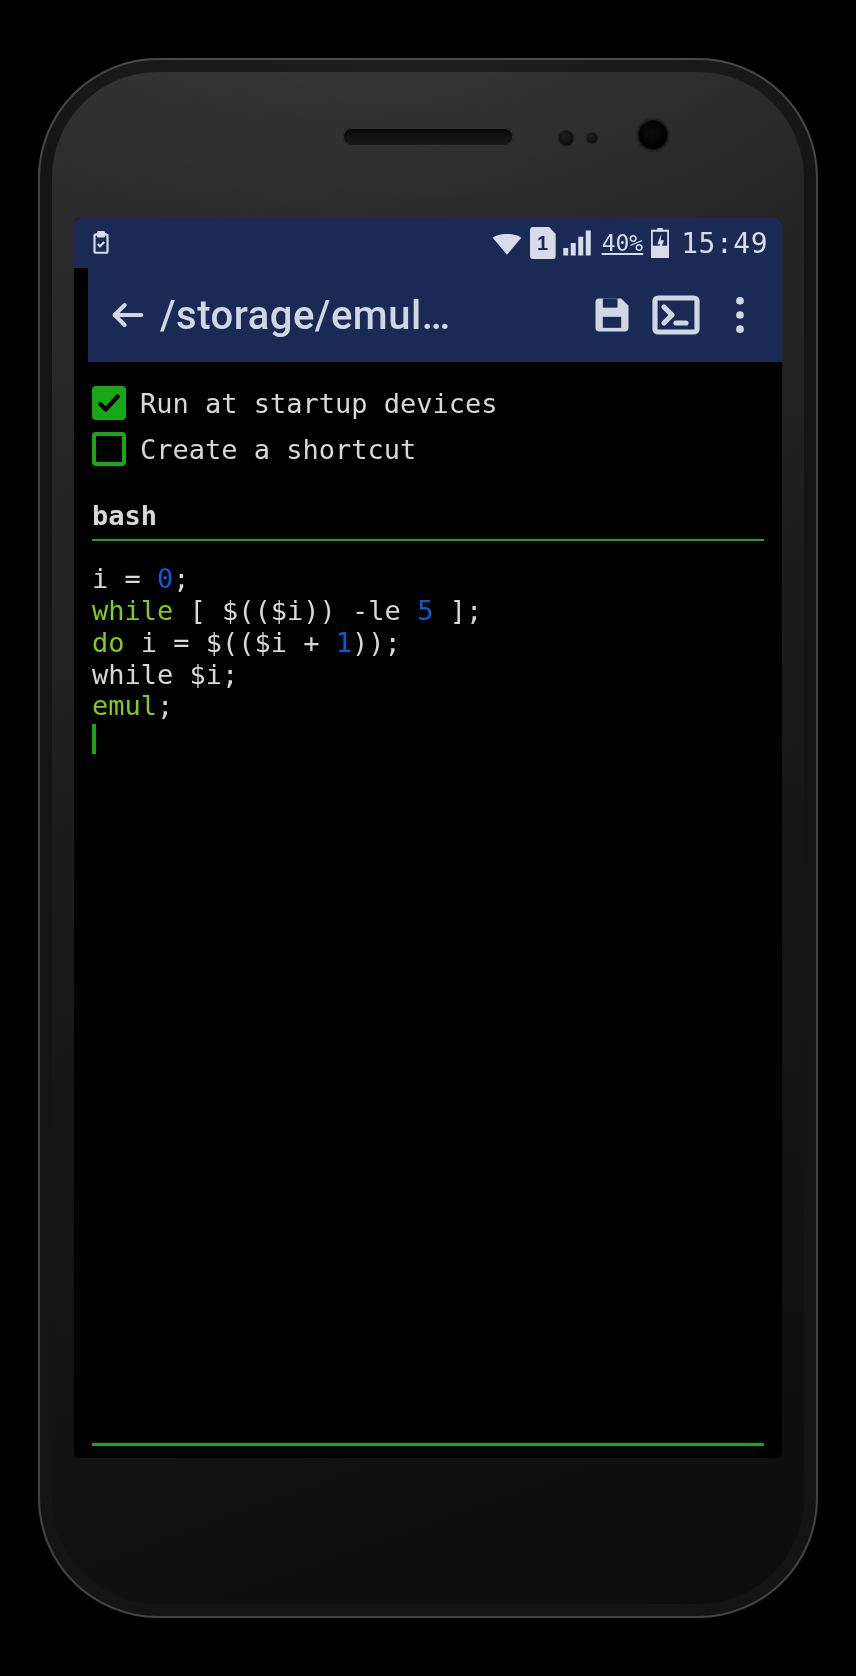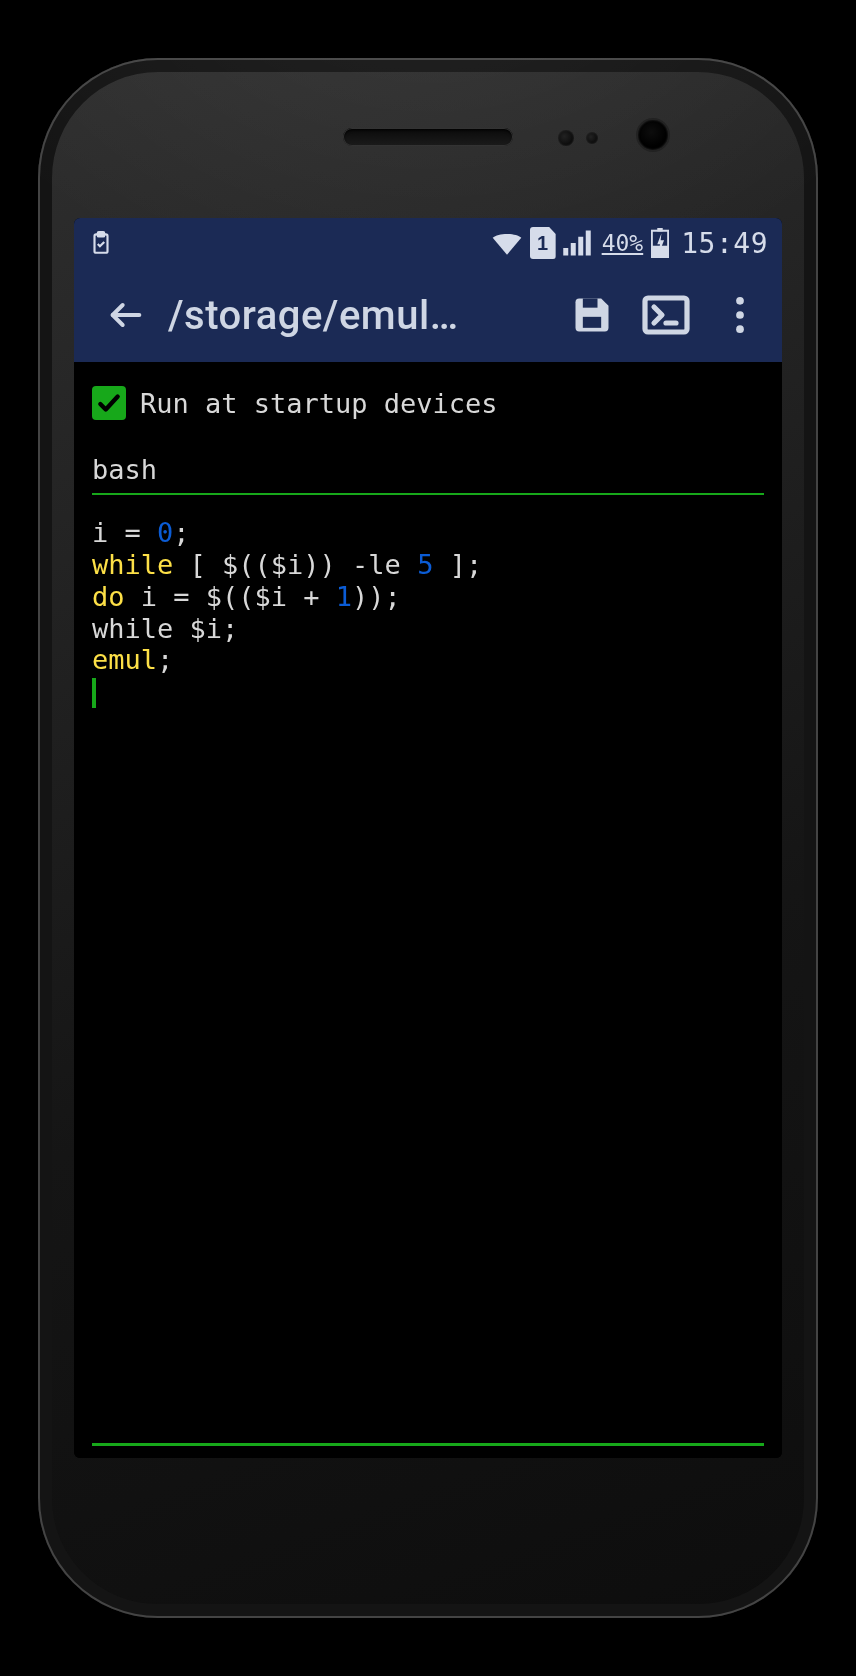"/storage/emul…" .appbar { gap: 10px -> none; margin-left: none -> 14px; padding: 0 10px 0 20px -> 0 10px 0 8px }
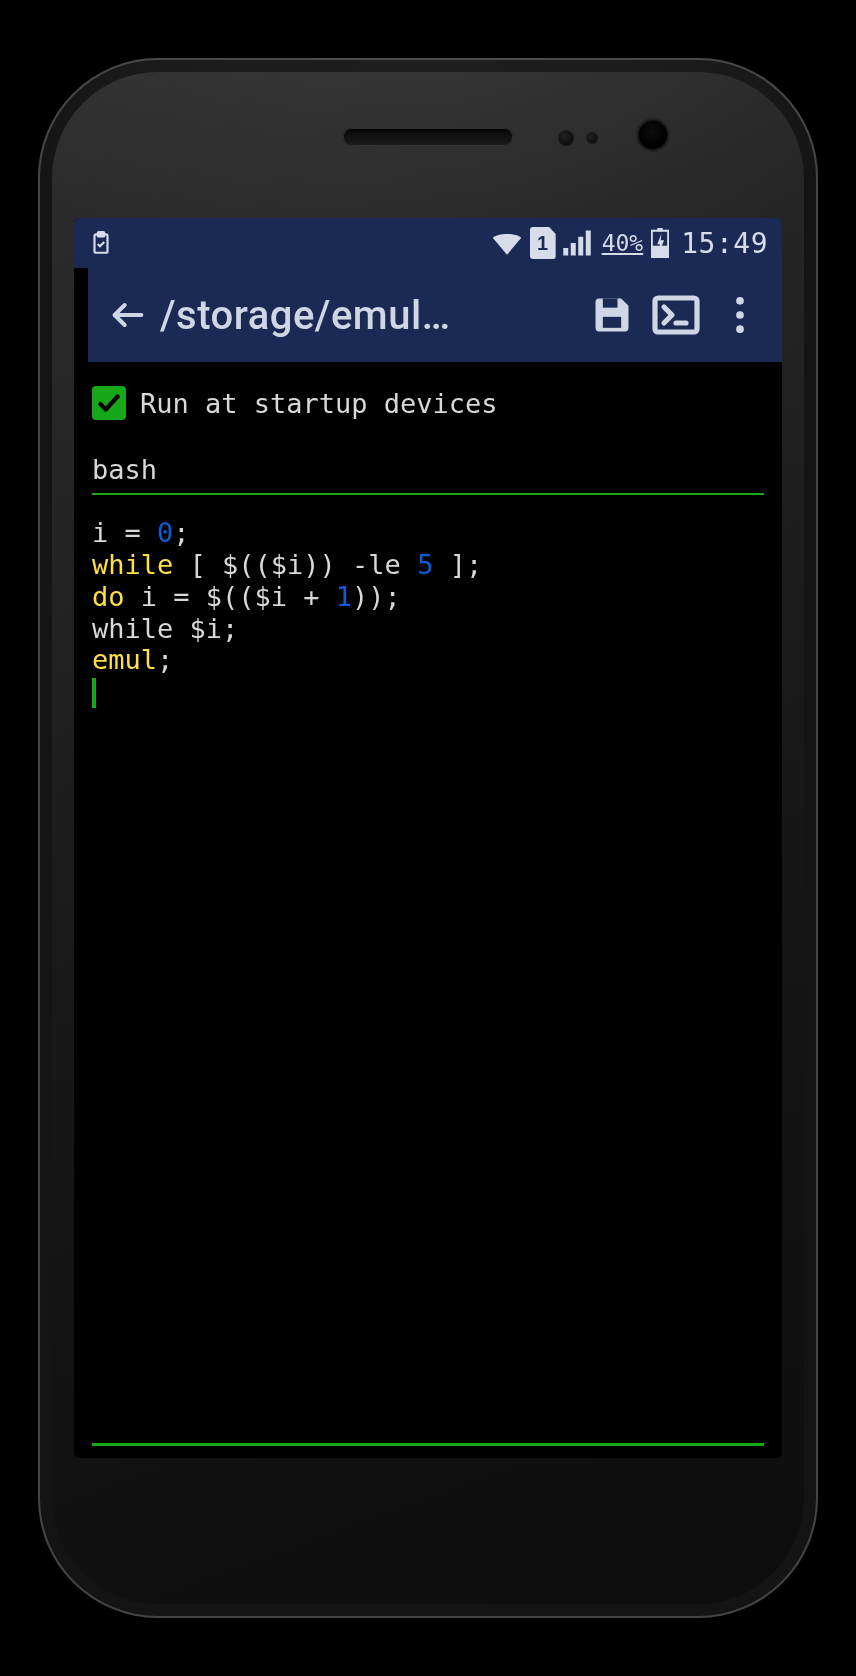"Create a shortcut" div.check-row { html: none -> <div> <div></div> <span>Create a shortcut</span> </div> }
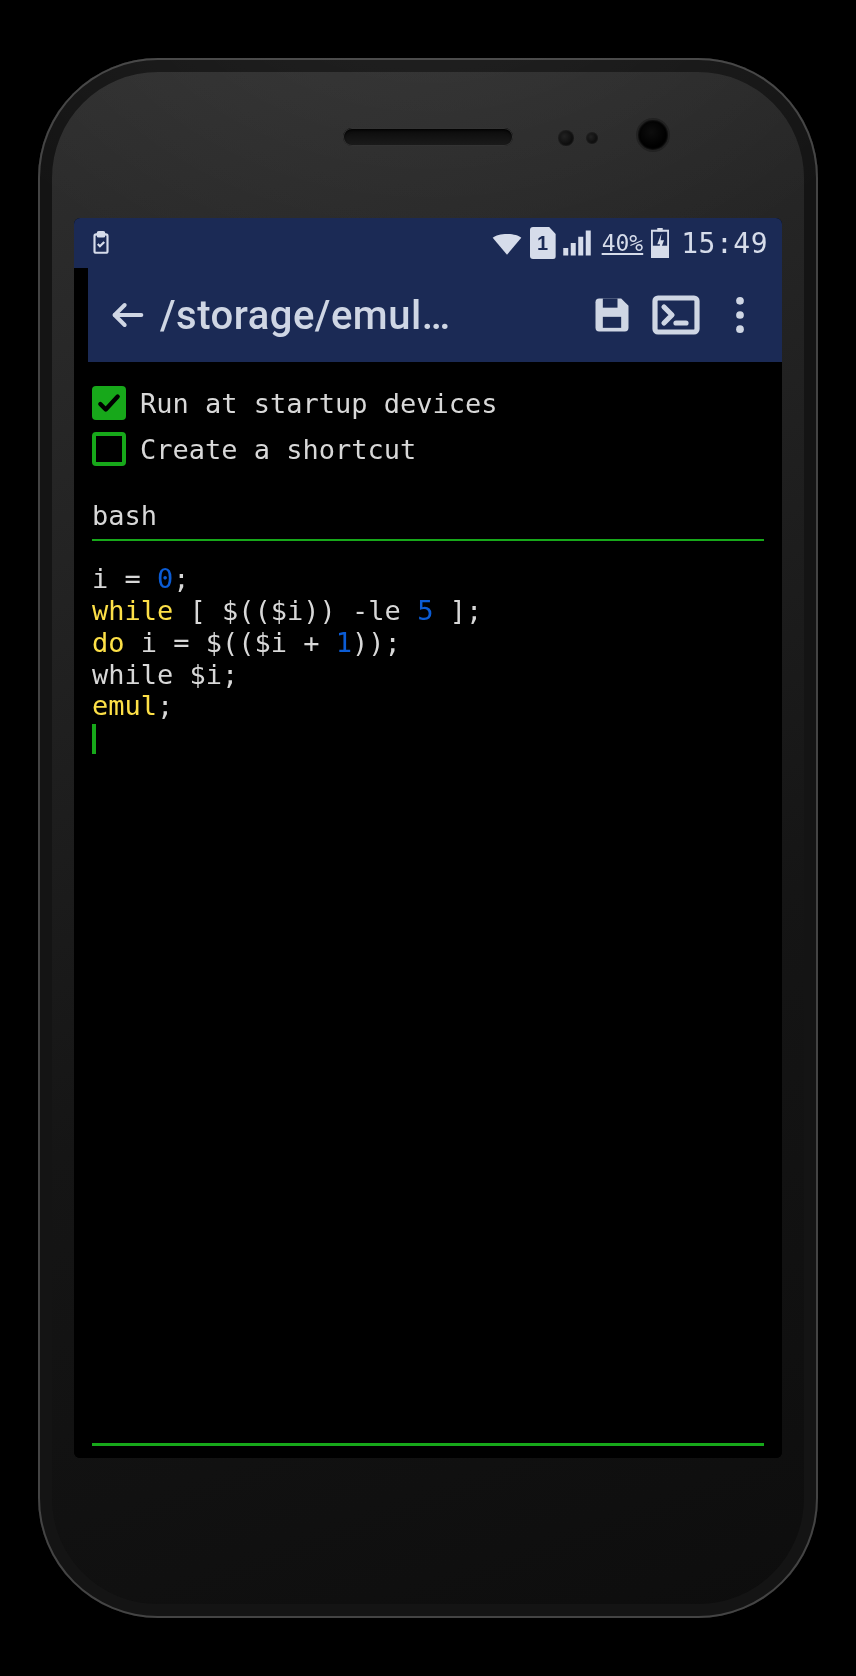"bash" .field-text { font-weight: none -> bold }
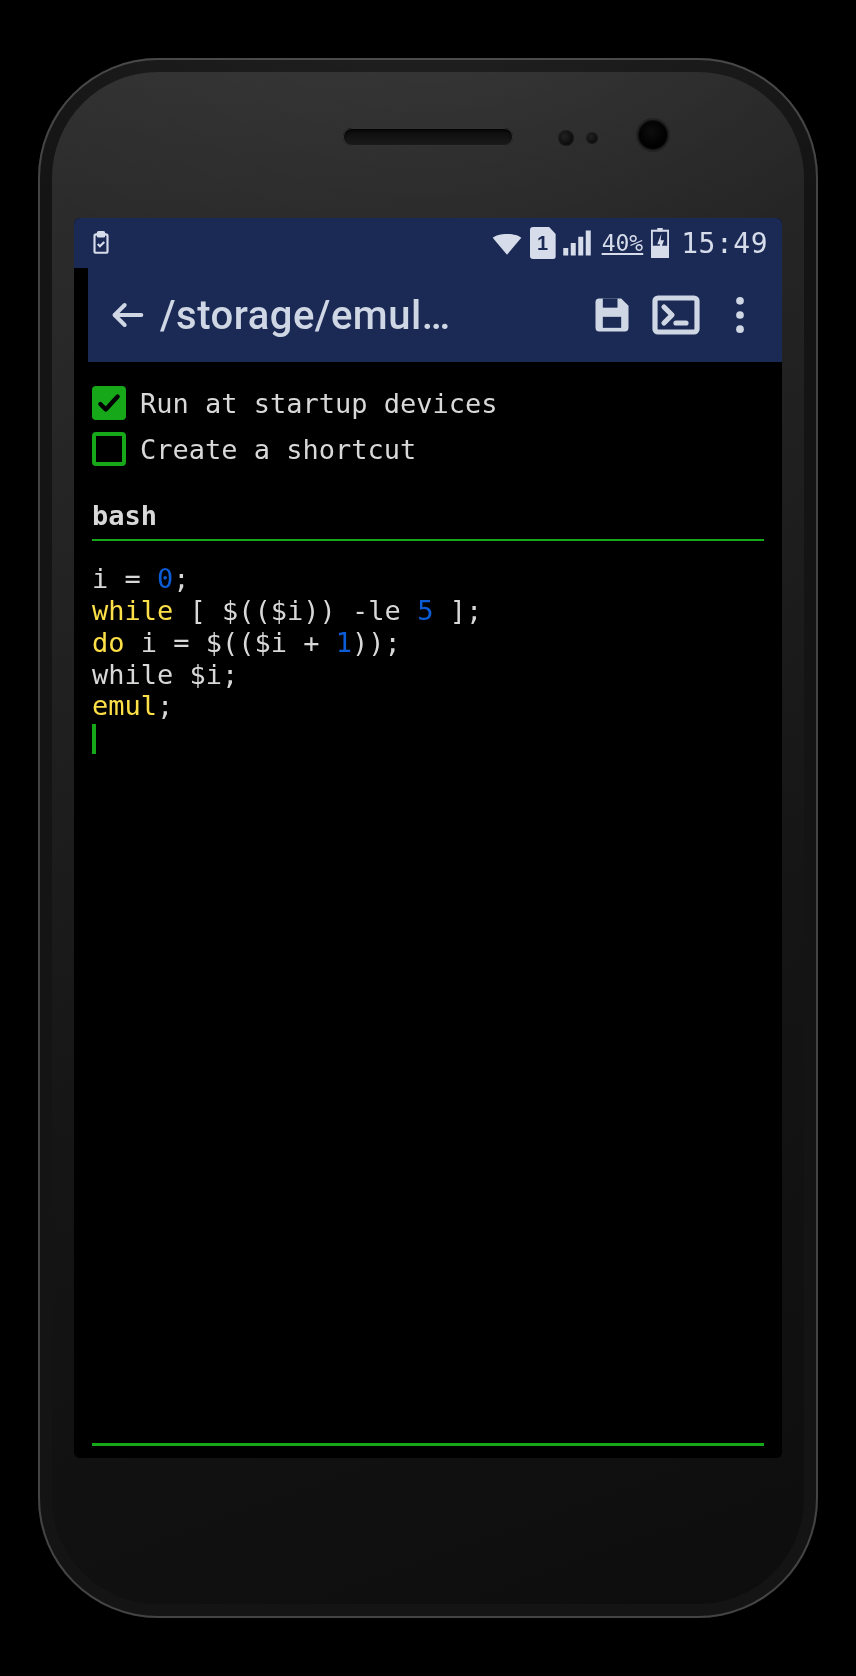"while" .kw { color: #fde047 -> #84cc16 }
